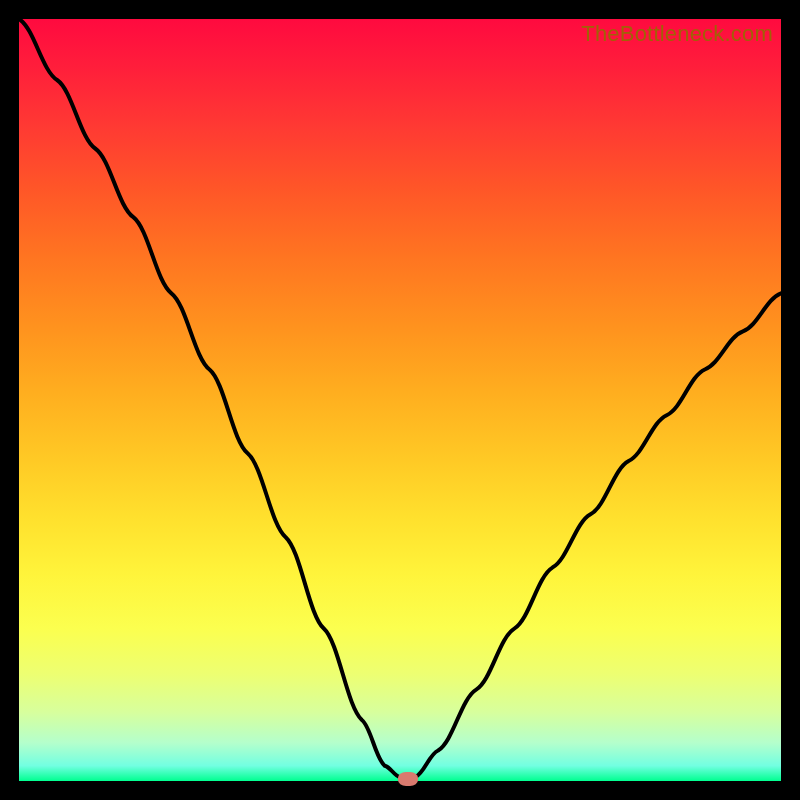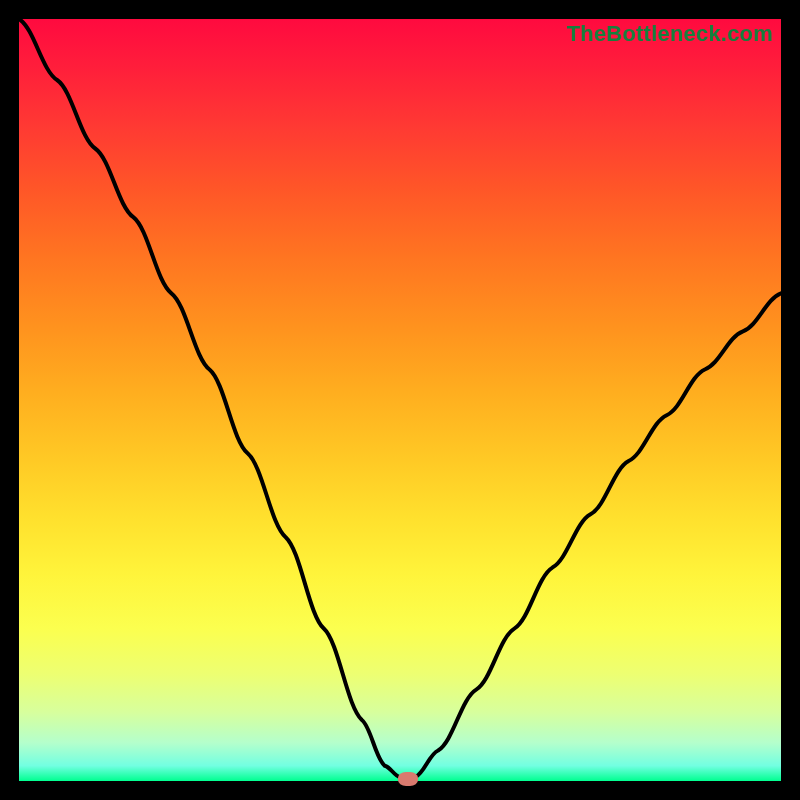"TheBottleneck.com" .watermark { color: #15803d -> #a16207; font-weight: 700 -> 400 }
